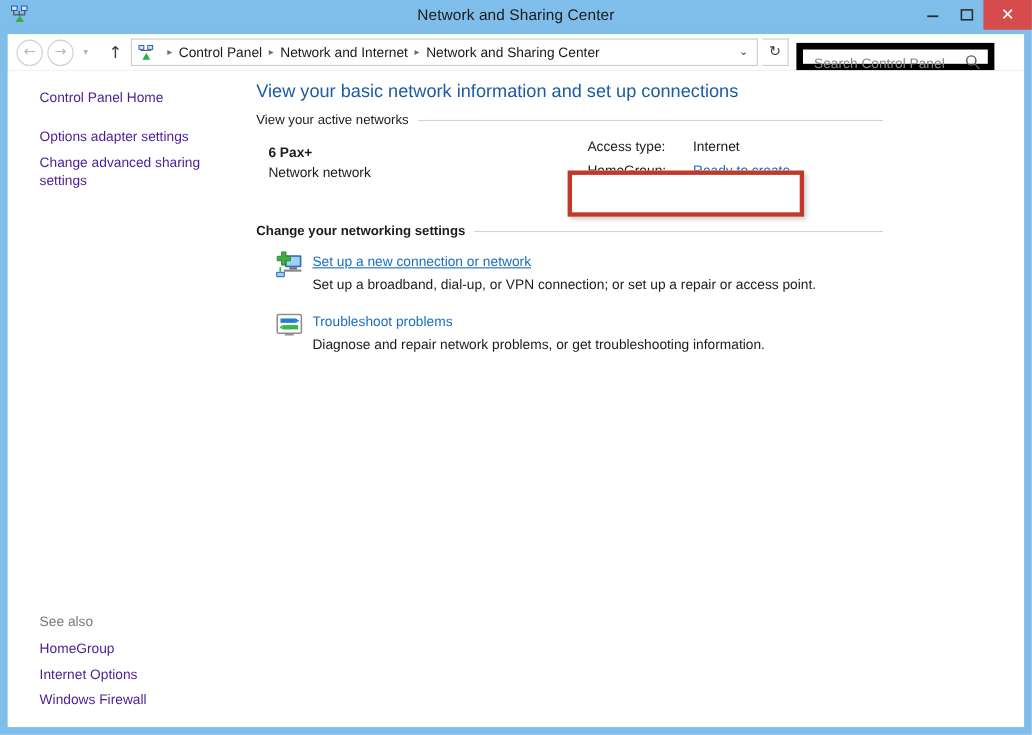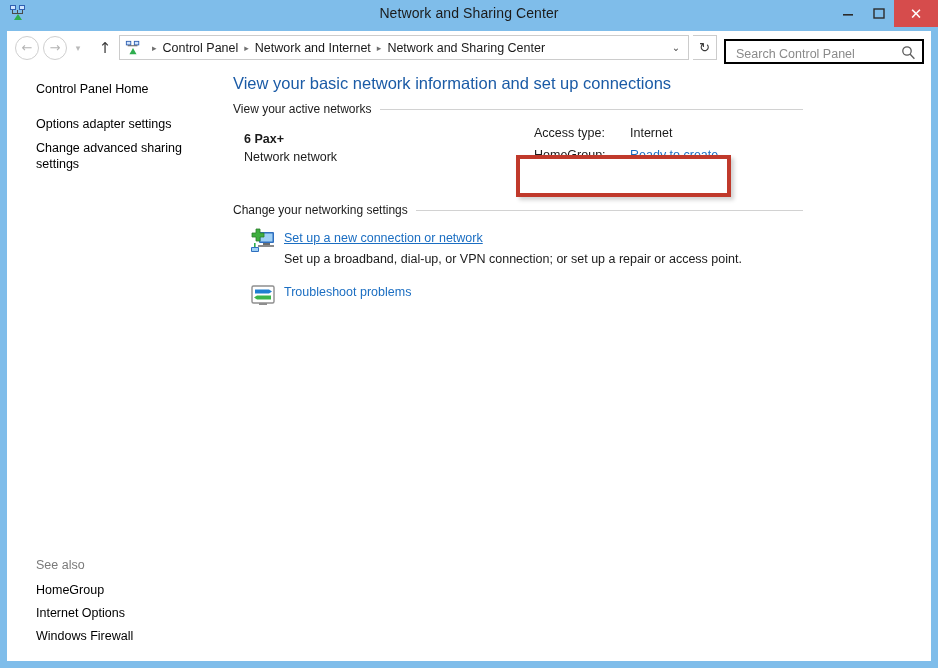"Search Control Panel" #searchbox { border: 2px solid #000000 -> 6px solid #000000; width: 200px -> 180px }
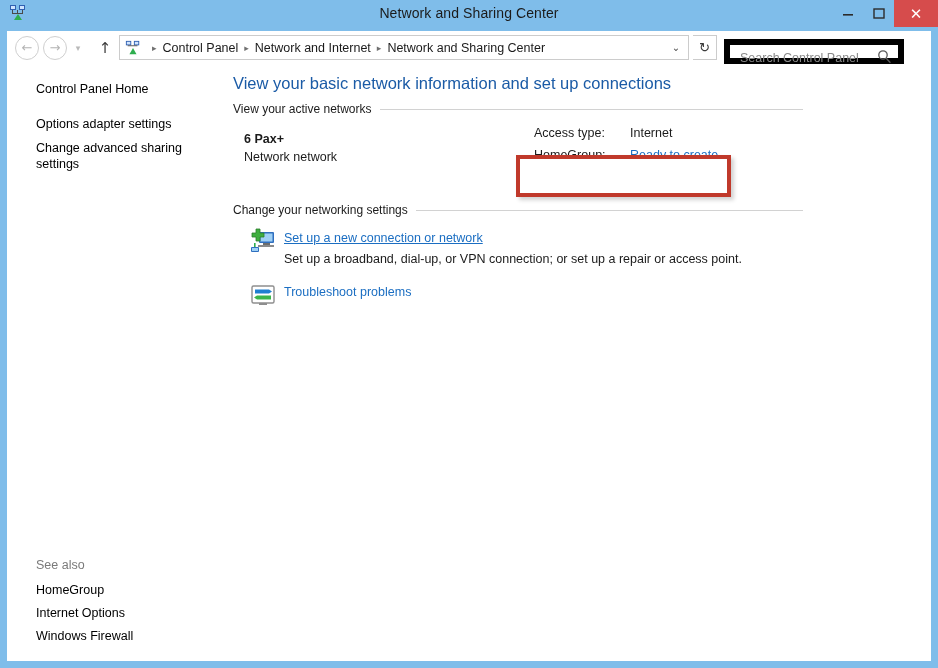"Control Panel Home" .navlink { color: #000000 -> #4c1d95 }
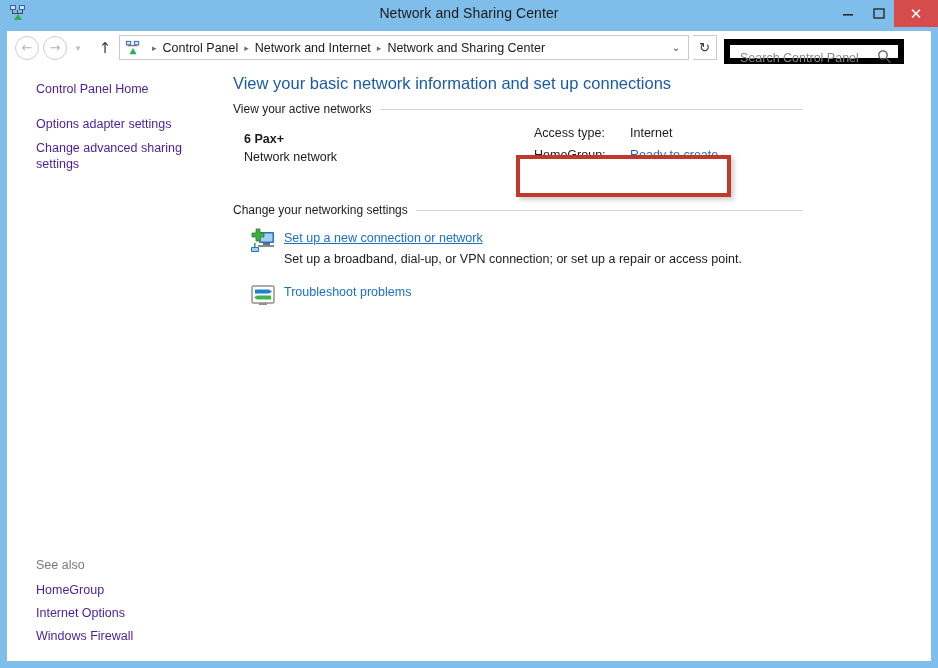"Change your networking settings" #grp-change { font-weight: none -> bold }
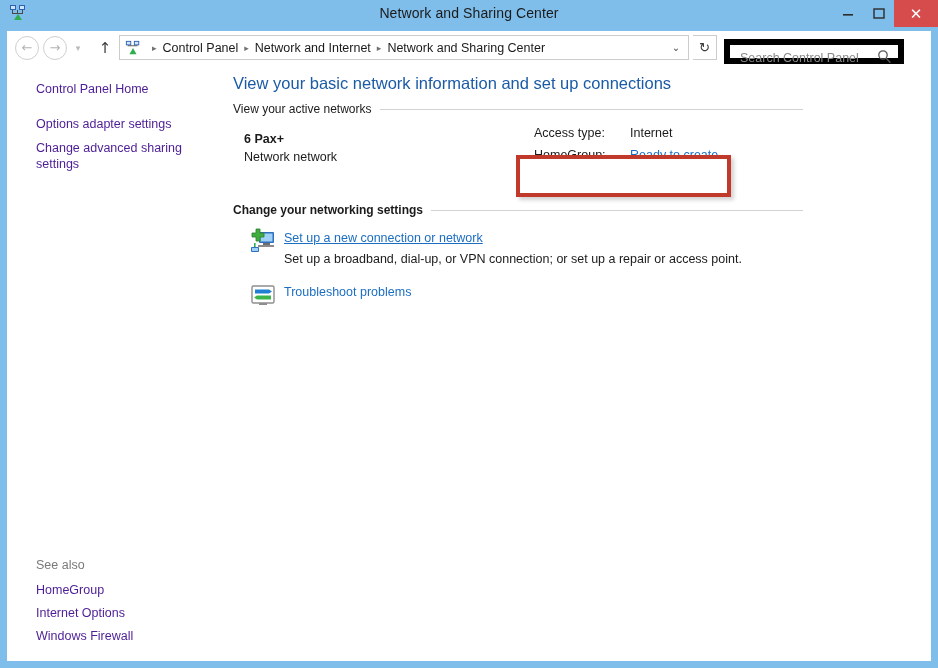"Diagnose and repair network problems," span.task-desc { html: none -> <span>Diagnose and repair network problems, or get troubleshooting information.</span> }
